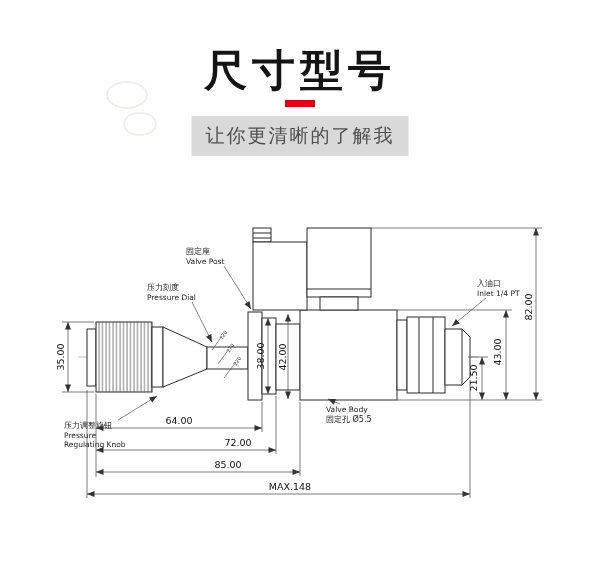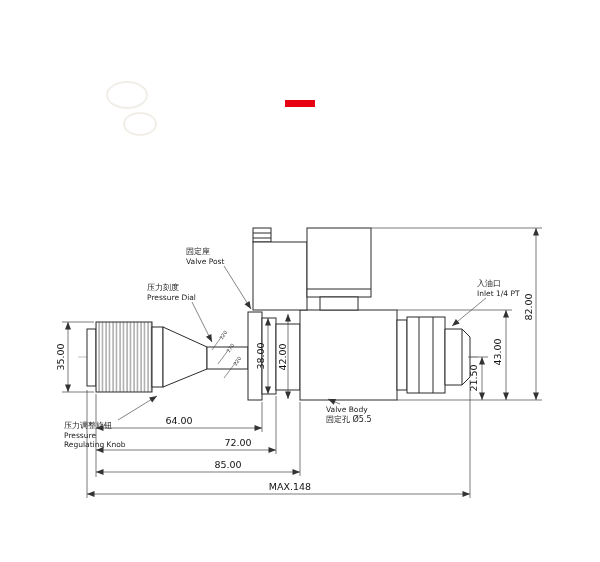"尺寸型号" h1.title { html: none -> <h1>尺寸型号</h1> }
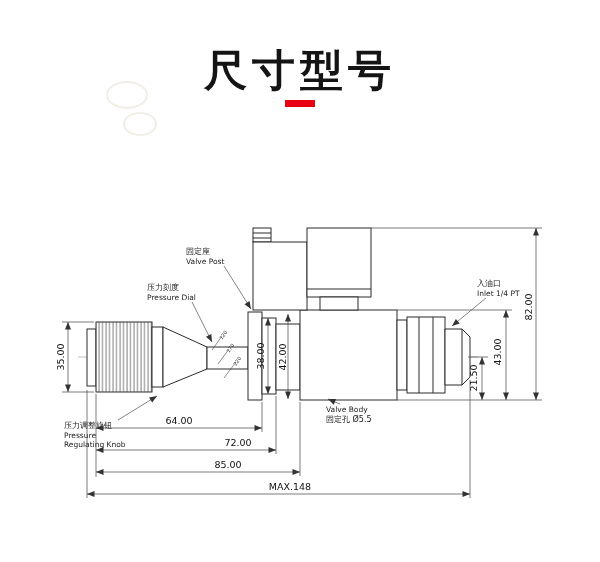"让你更清晰的了解我" div.subtitle { html: none -> <div>让你更清晰的了解我</div> }
